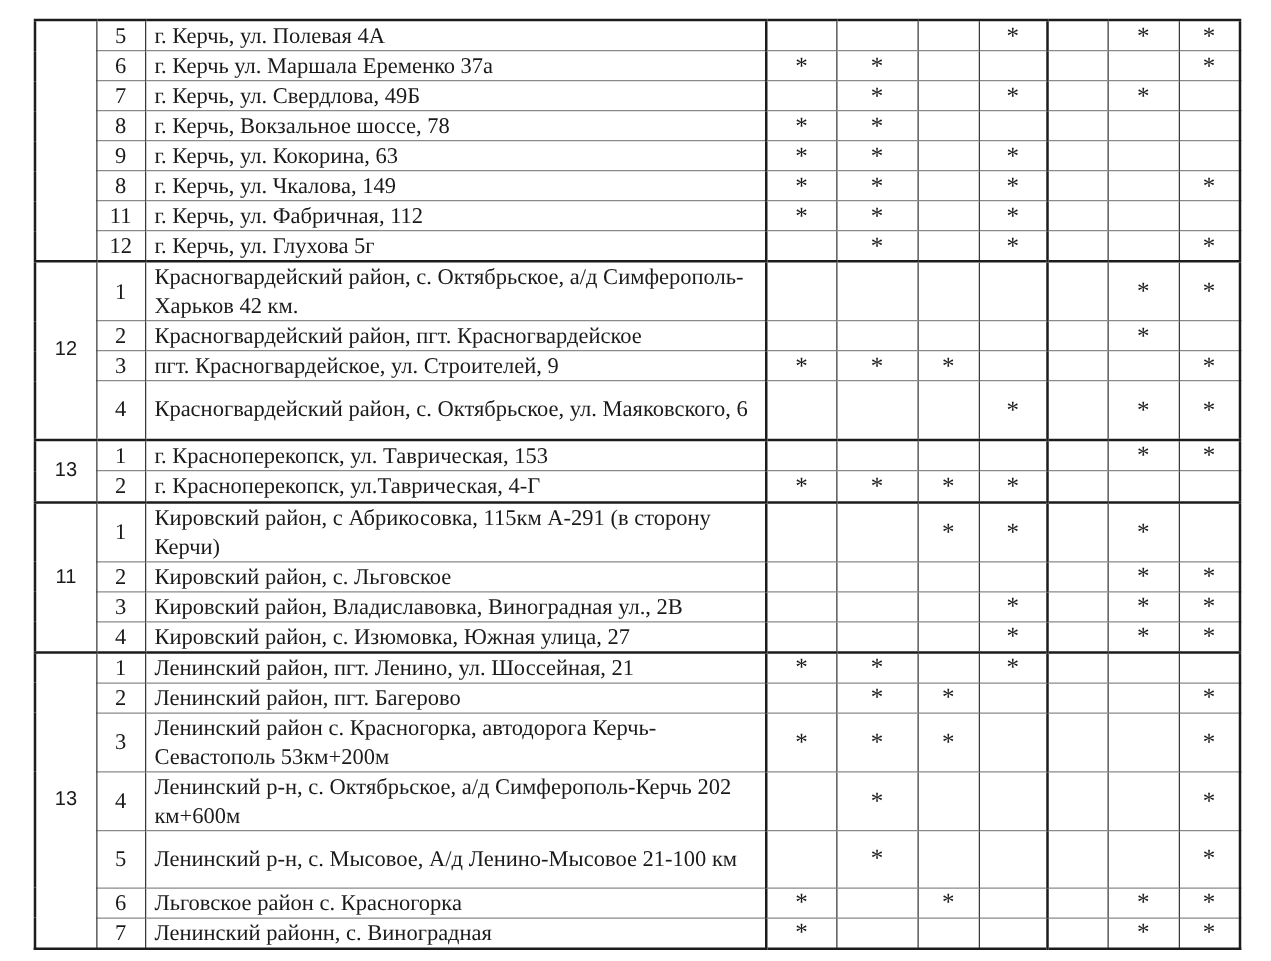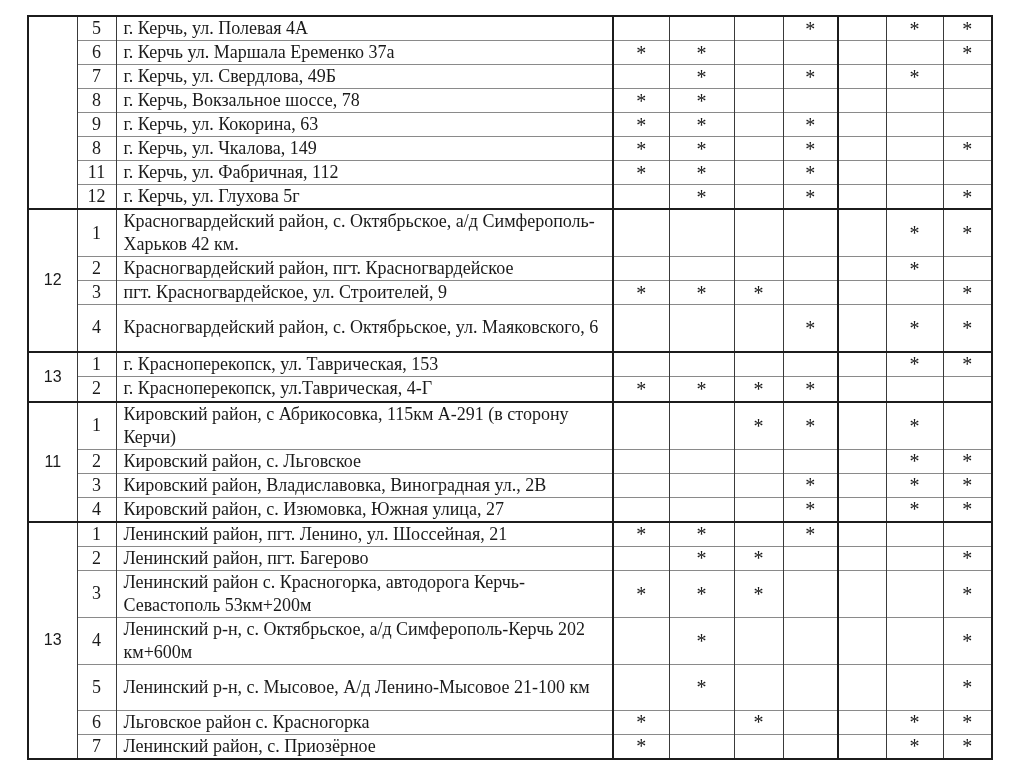"Ленинский район, с. Приозёрное" td.addr { text: район, с. Приозёрное -> районн, с. Виноградная }
